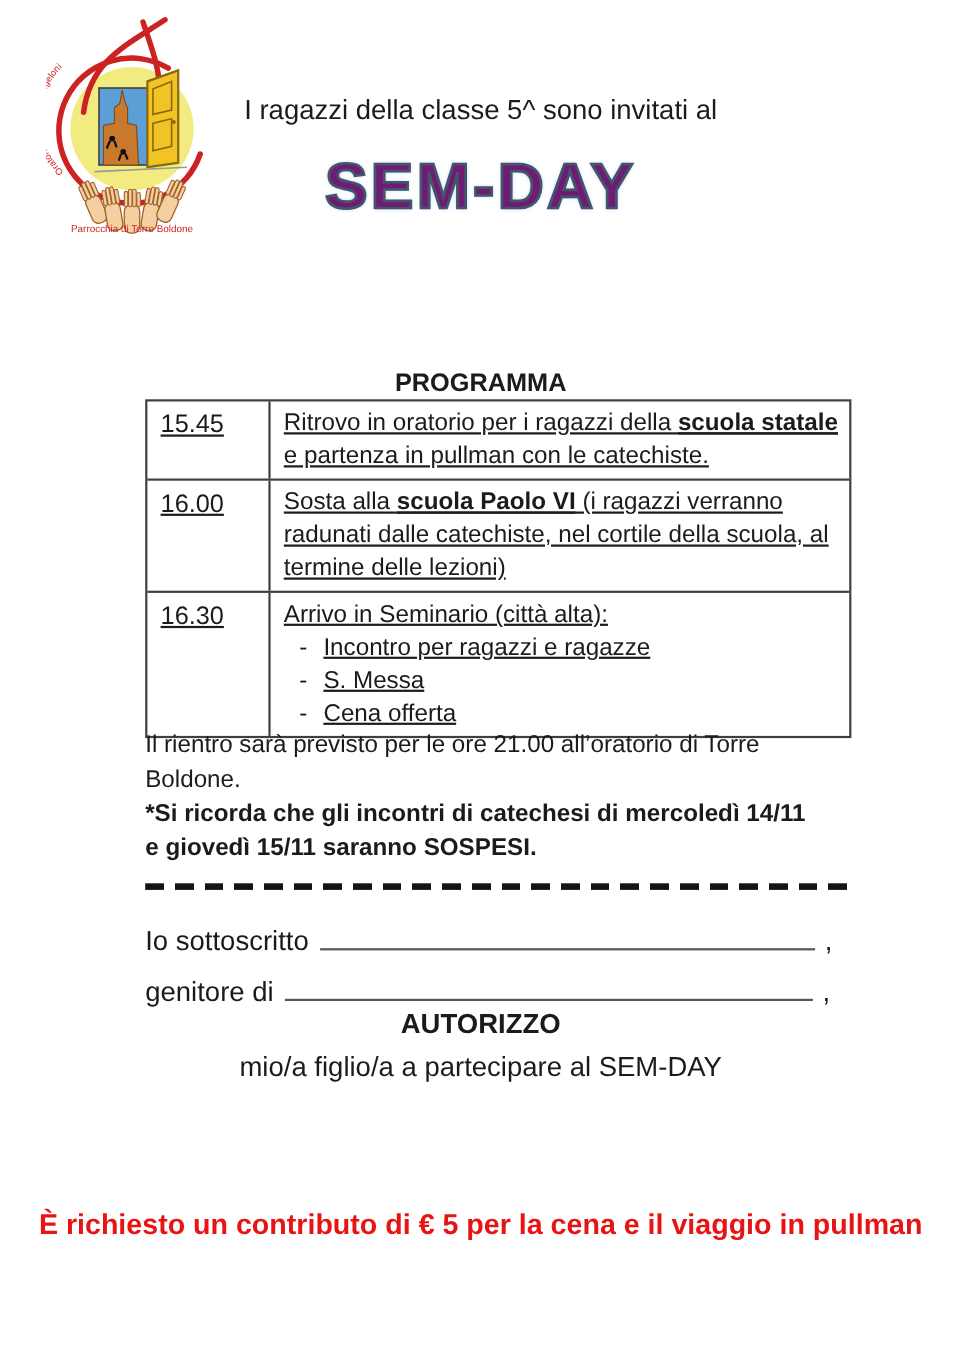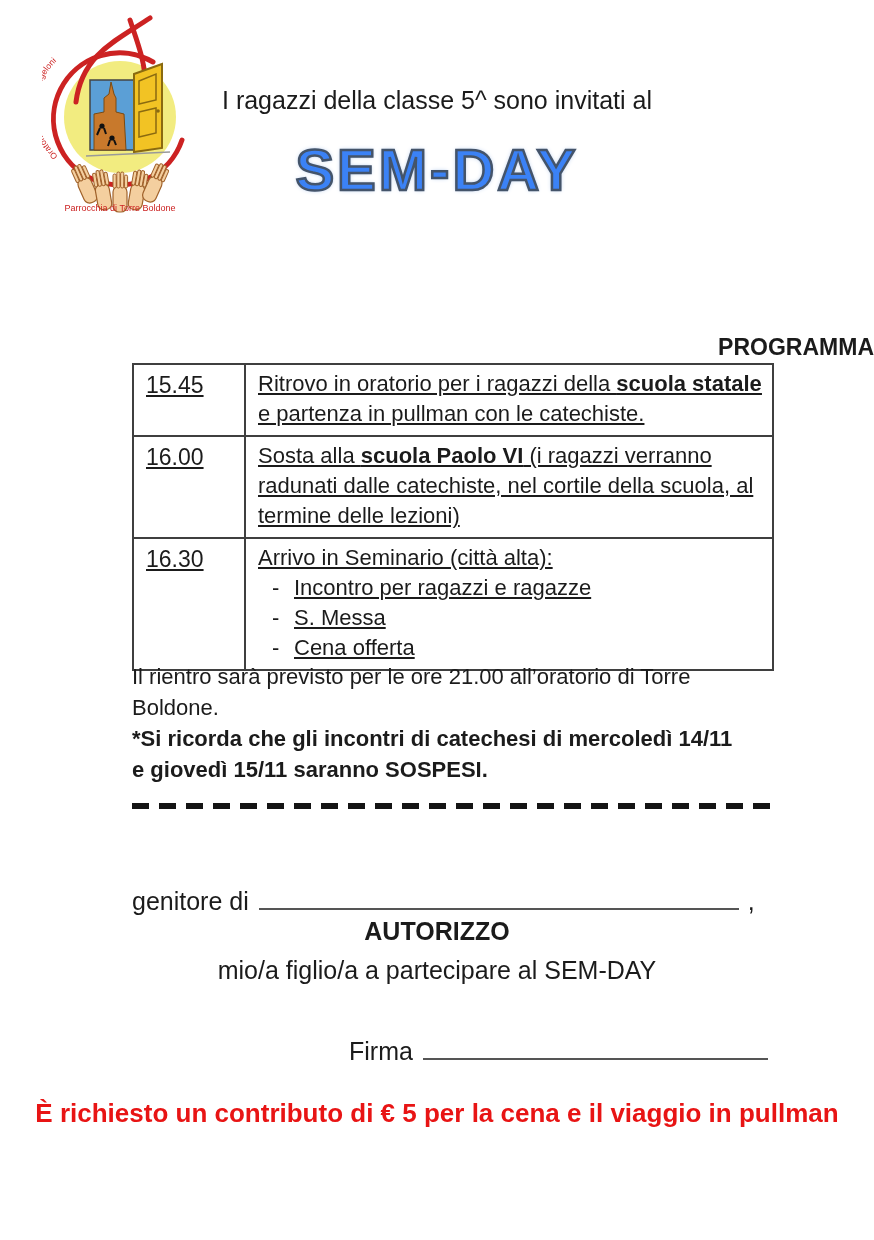"SEM-DAY" .semday { color: #3b82f6 -> #701a75 }
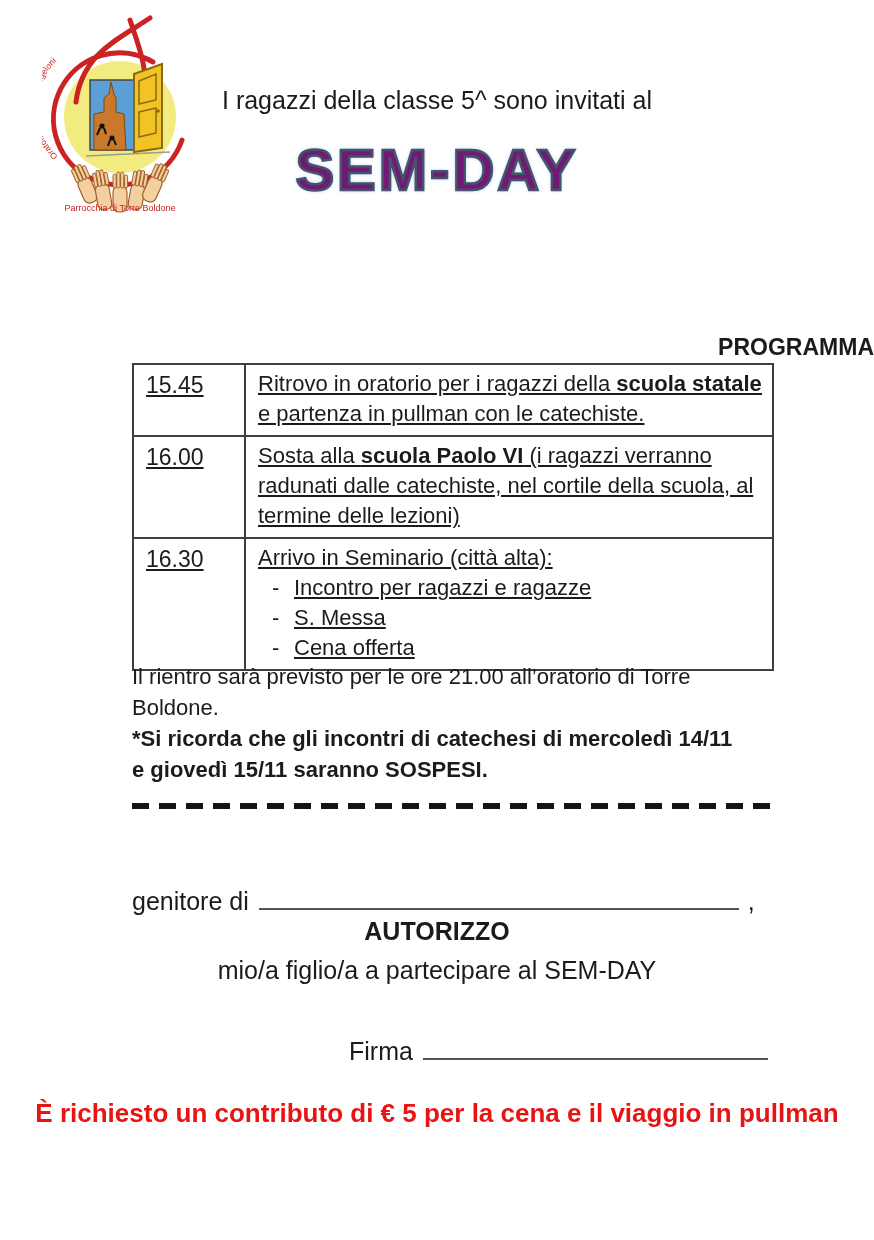"PROGRAMMA" .prog-head { text-align: right -> center }
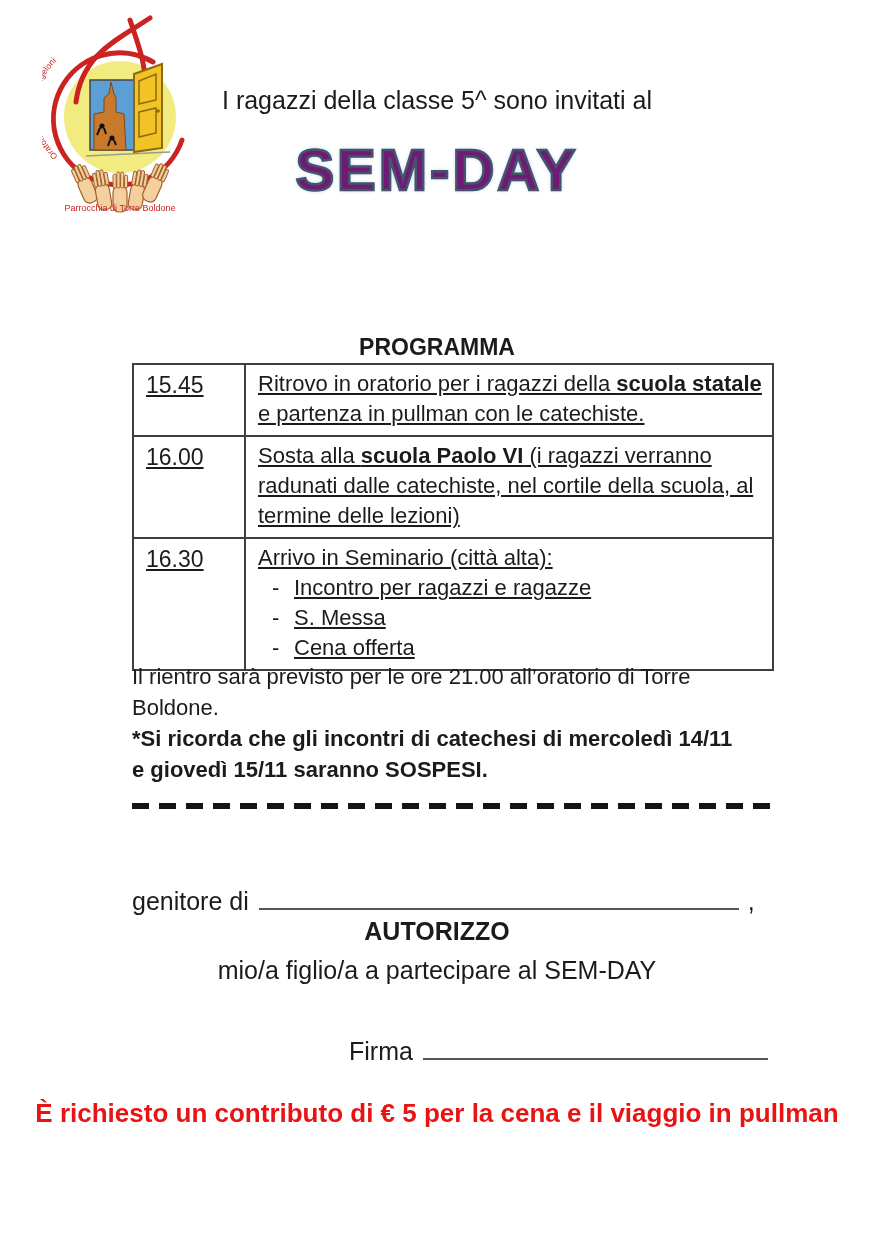"Io sottoscritto ," div.formline { html: none -> <div> <span>Io sottoscritto</span><span></span><span>,</span> </div> }
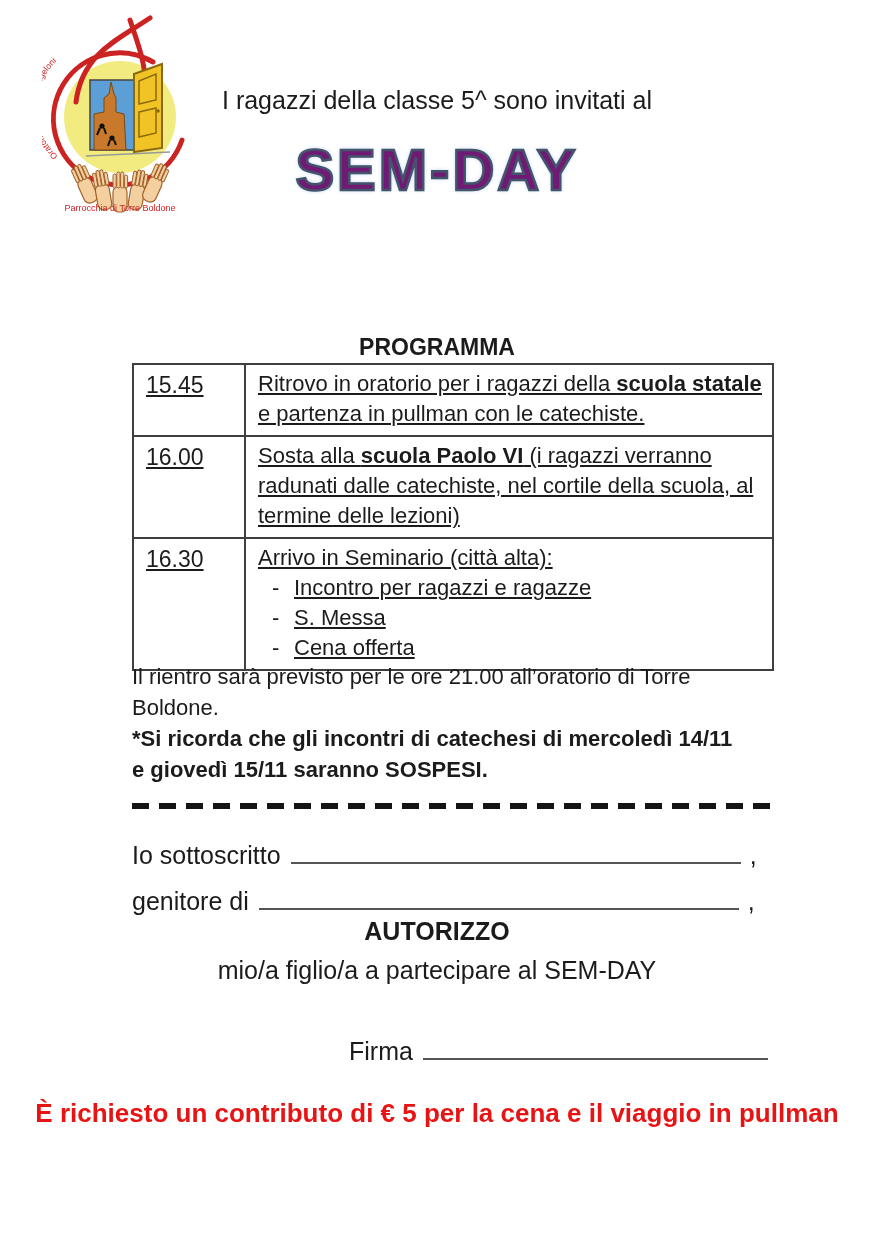"Firma" div.sig { html: <div> <span>Firma</span><span></span> </div> -> none }
